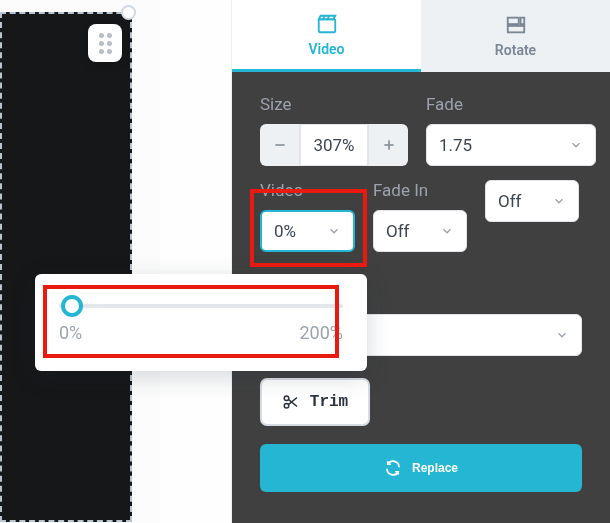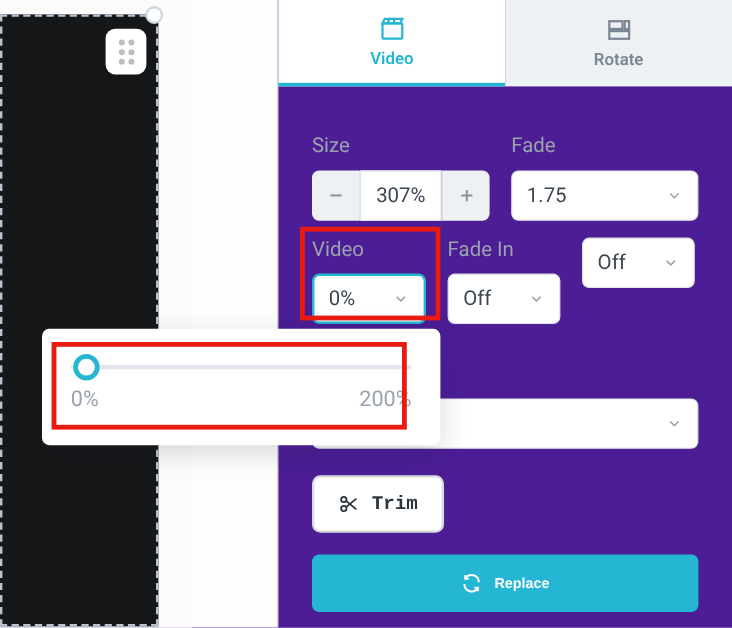"Video" .panel { background: #4c1d95 -> #404040 }
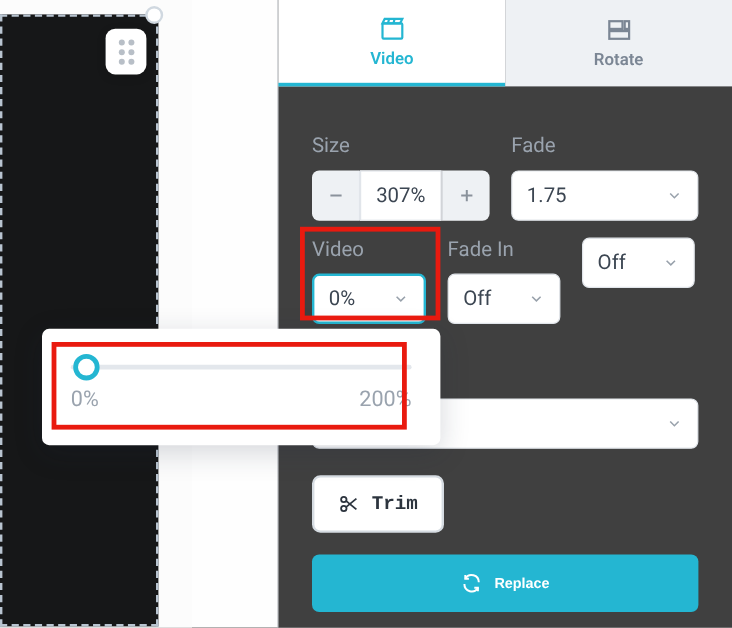"Size" .controls { padding: 40px 28px 0 28px -> 22px 28px 0 28px }
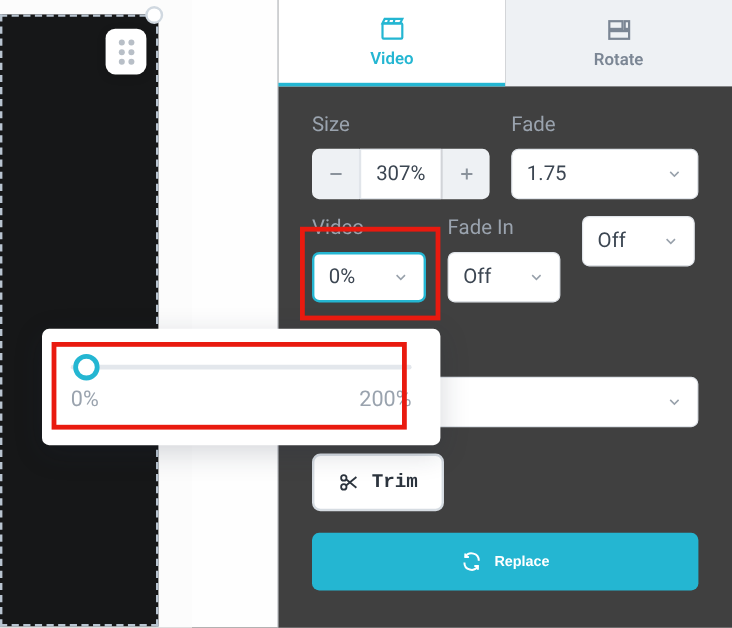"1.75" .dropdown.speed { width: 156px -> 170px }
